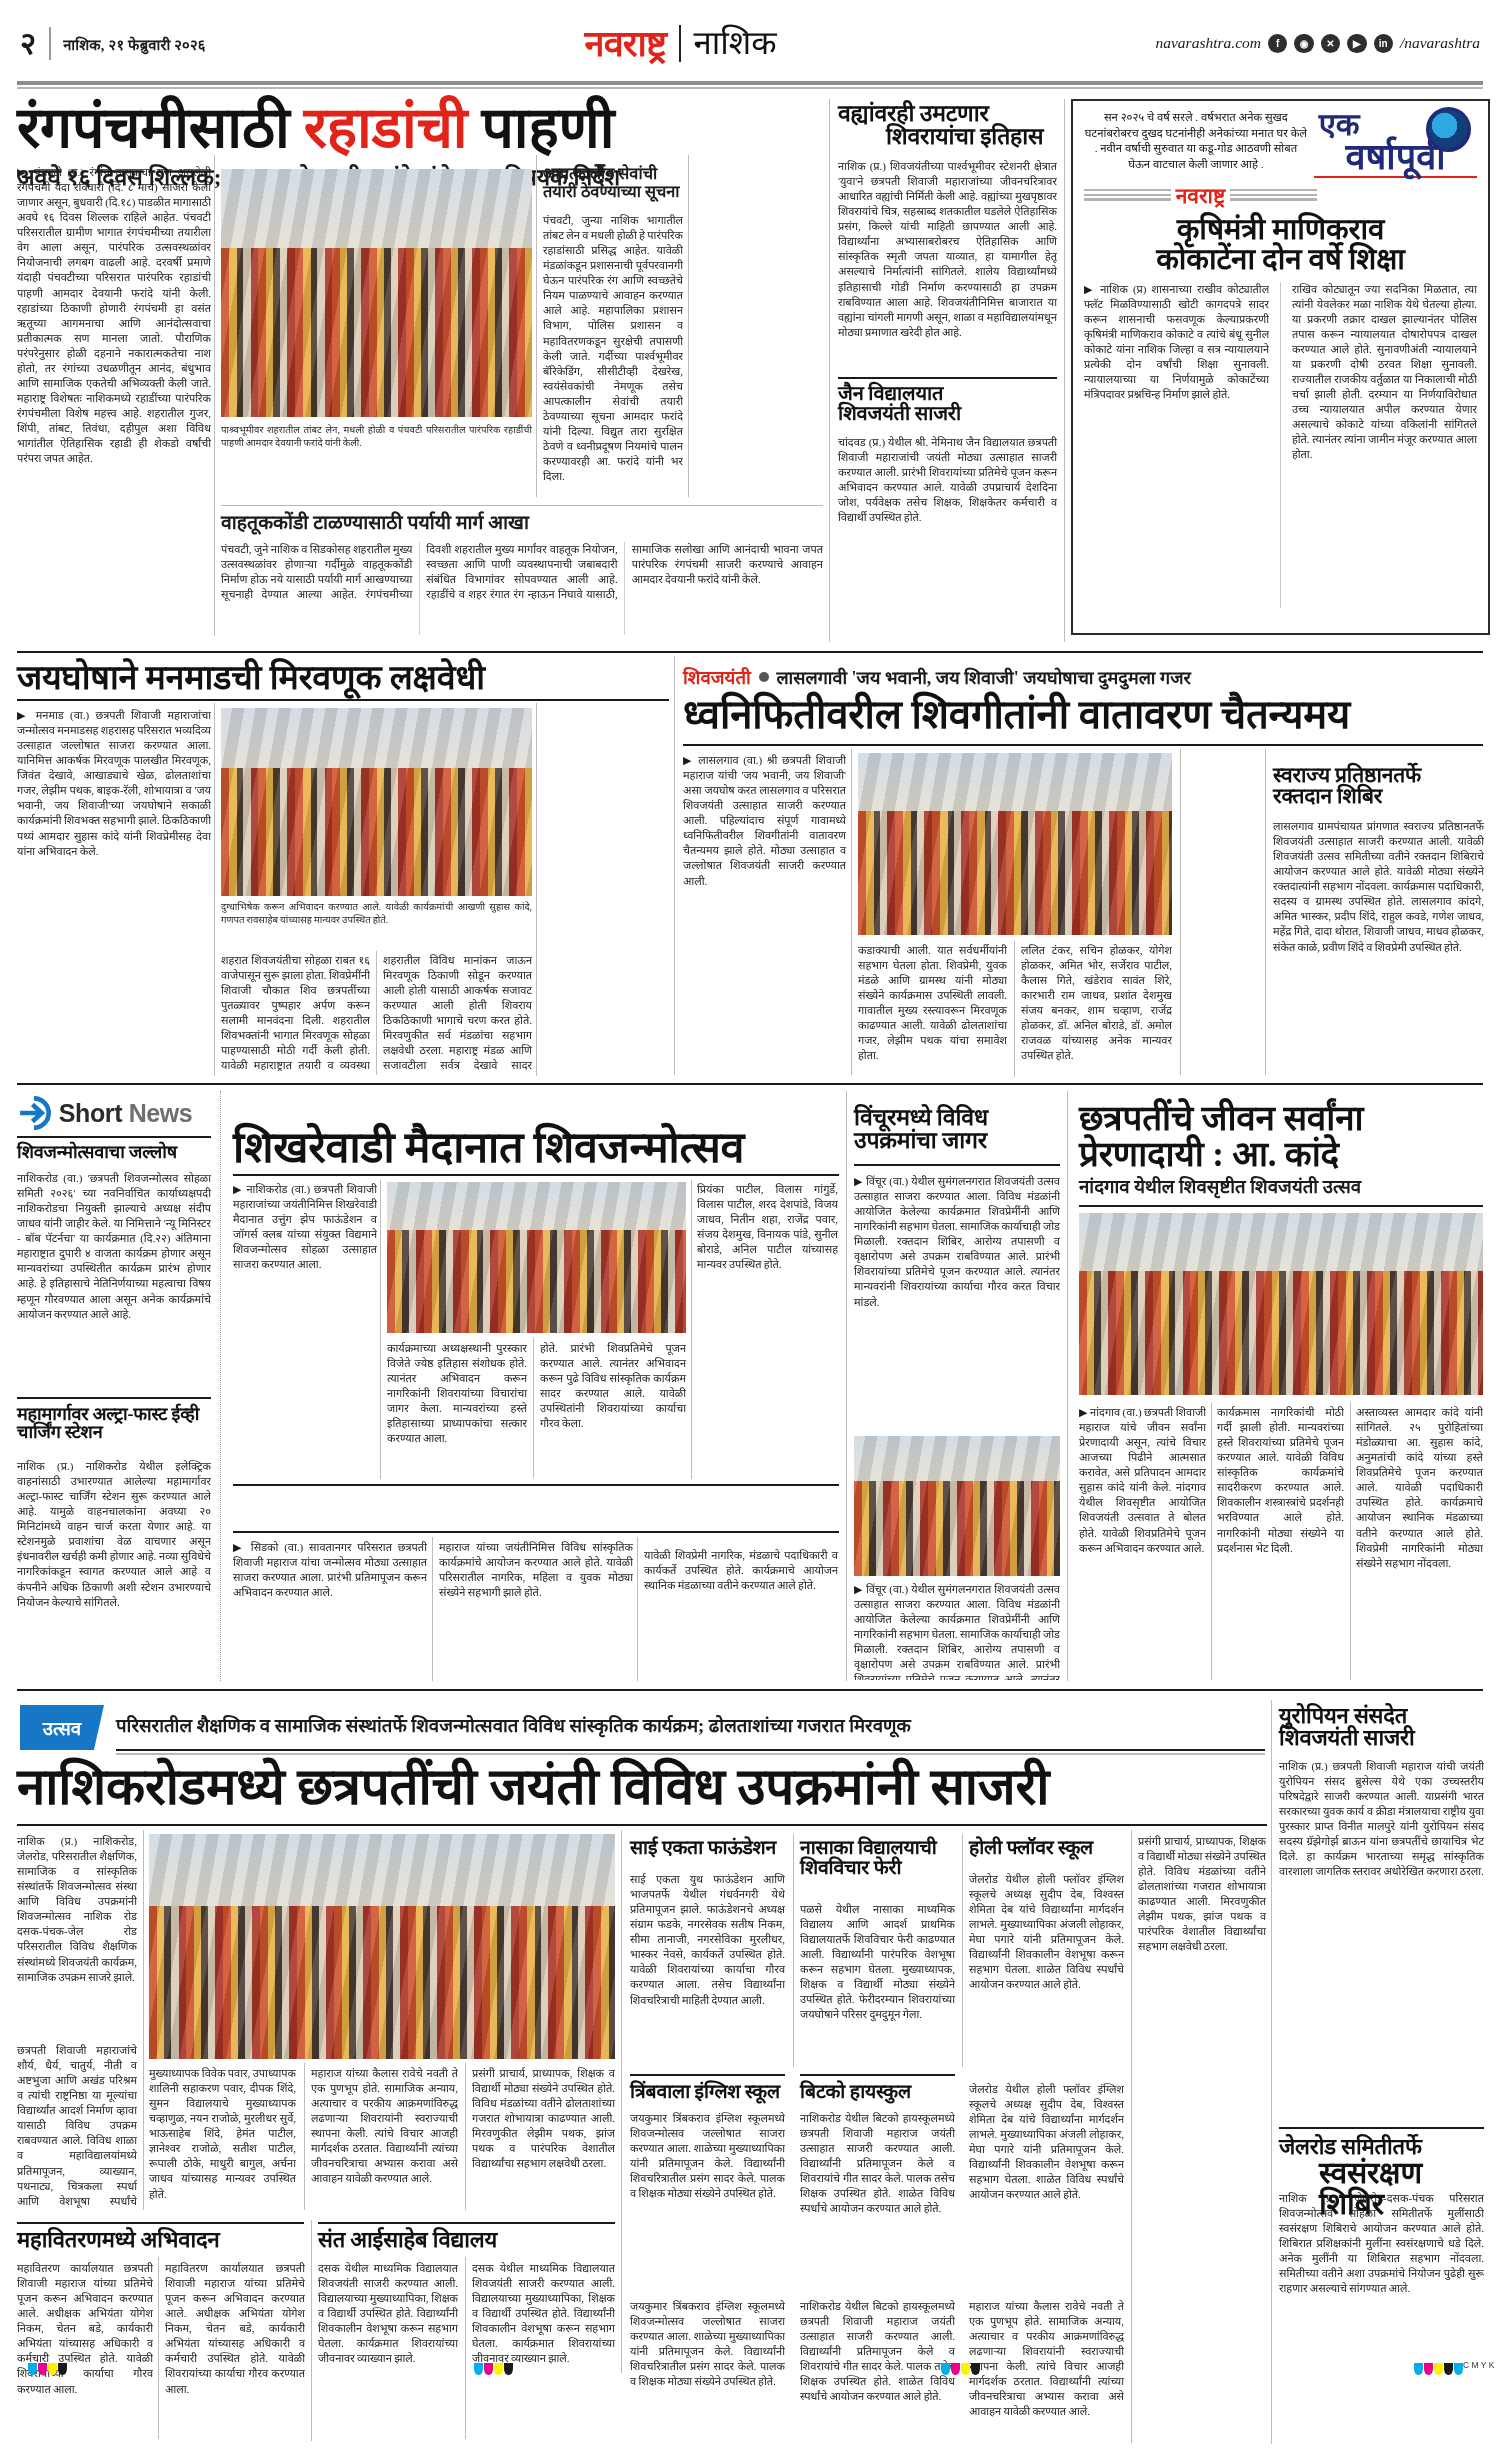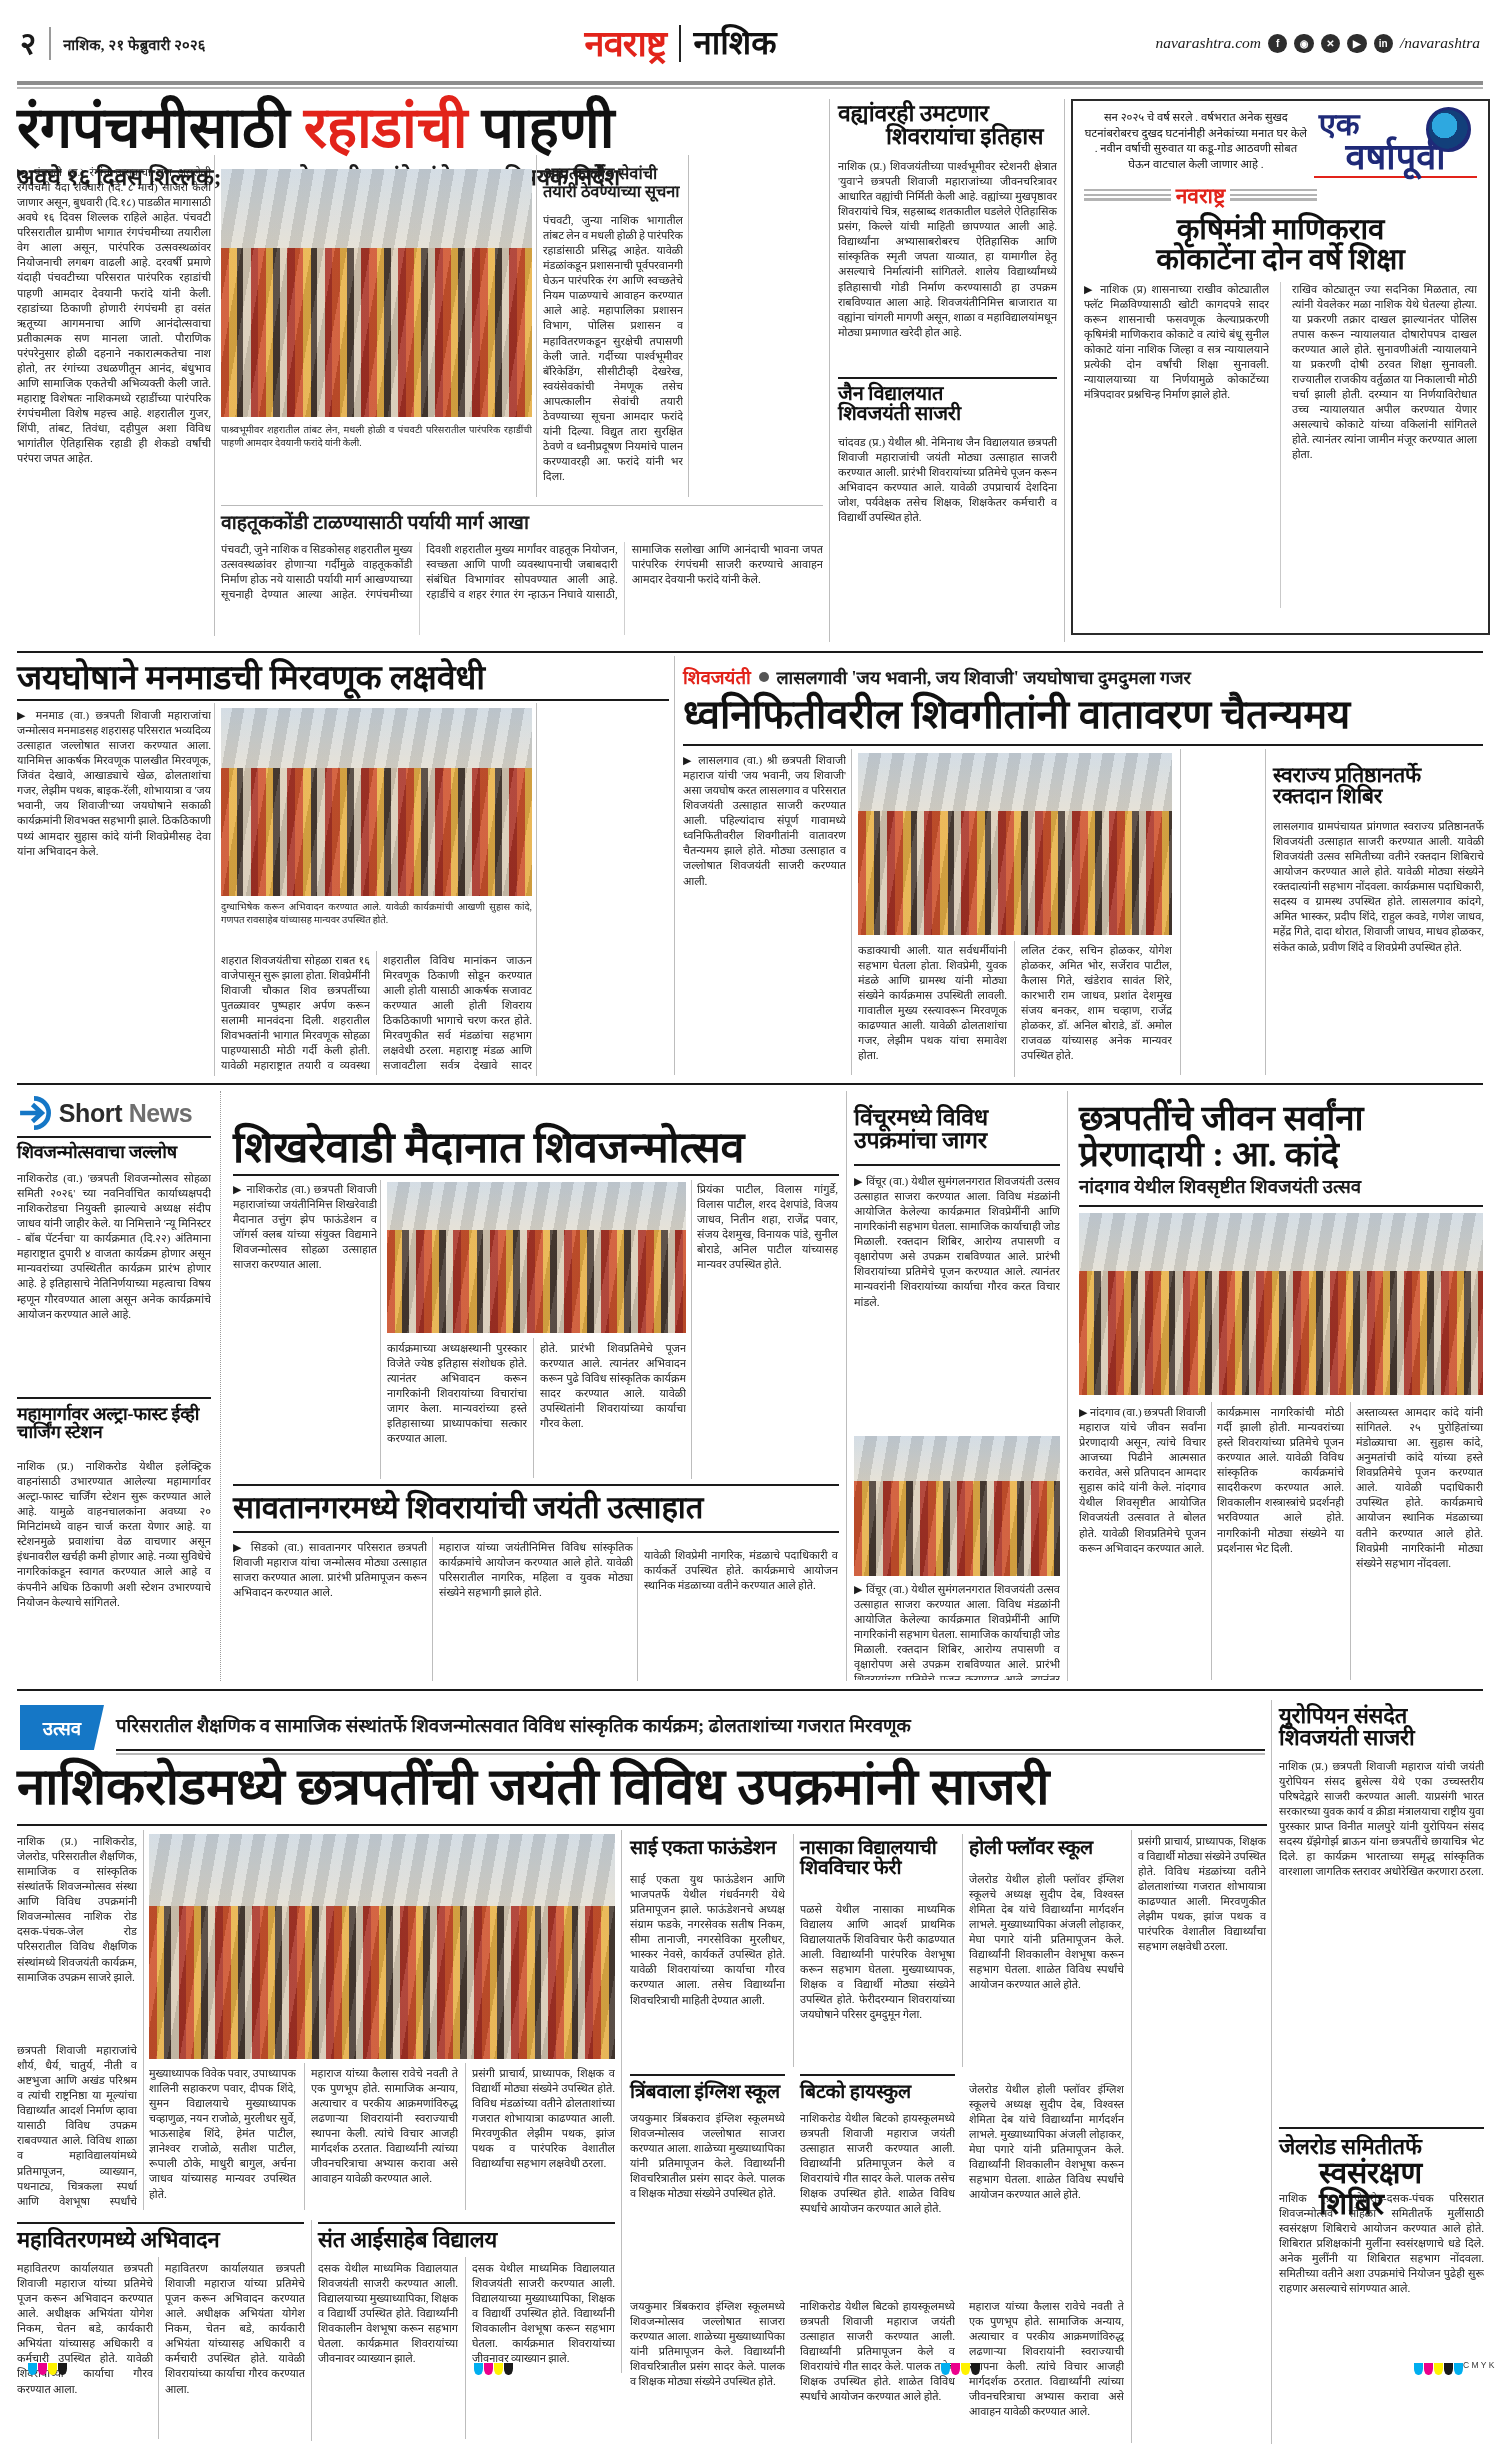"नाशिक" .mh-edition { font-weight: 700 -> 400 }
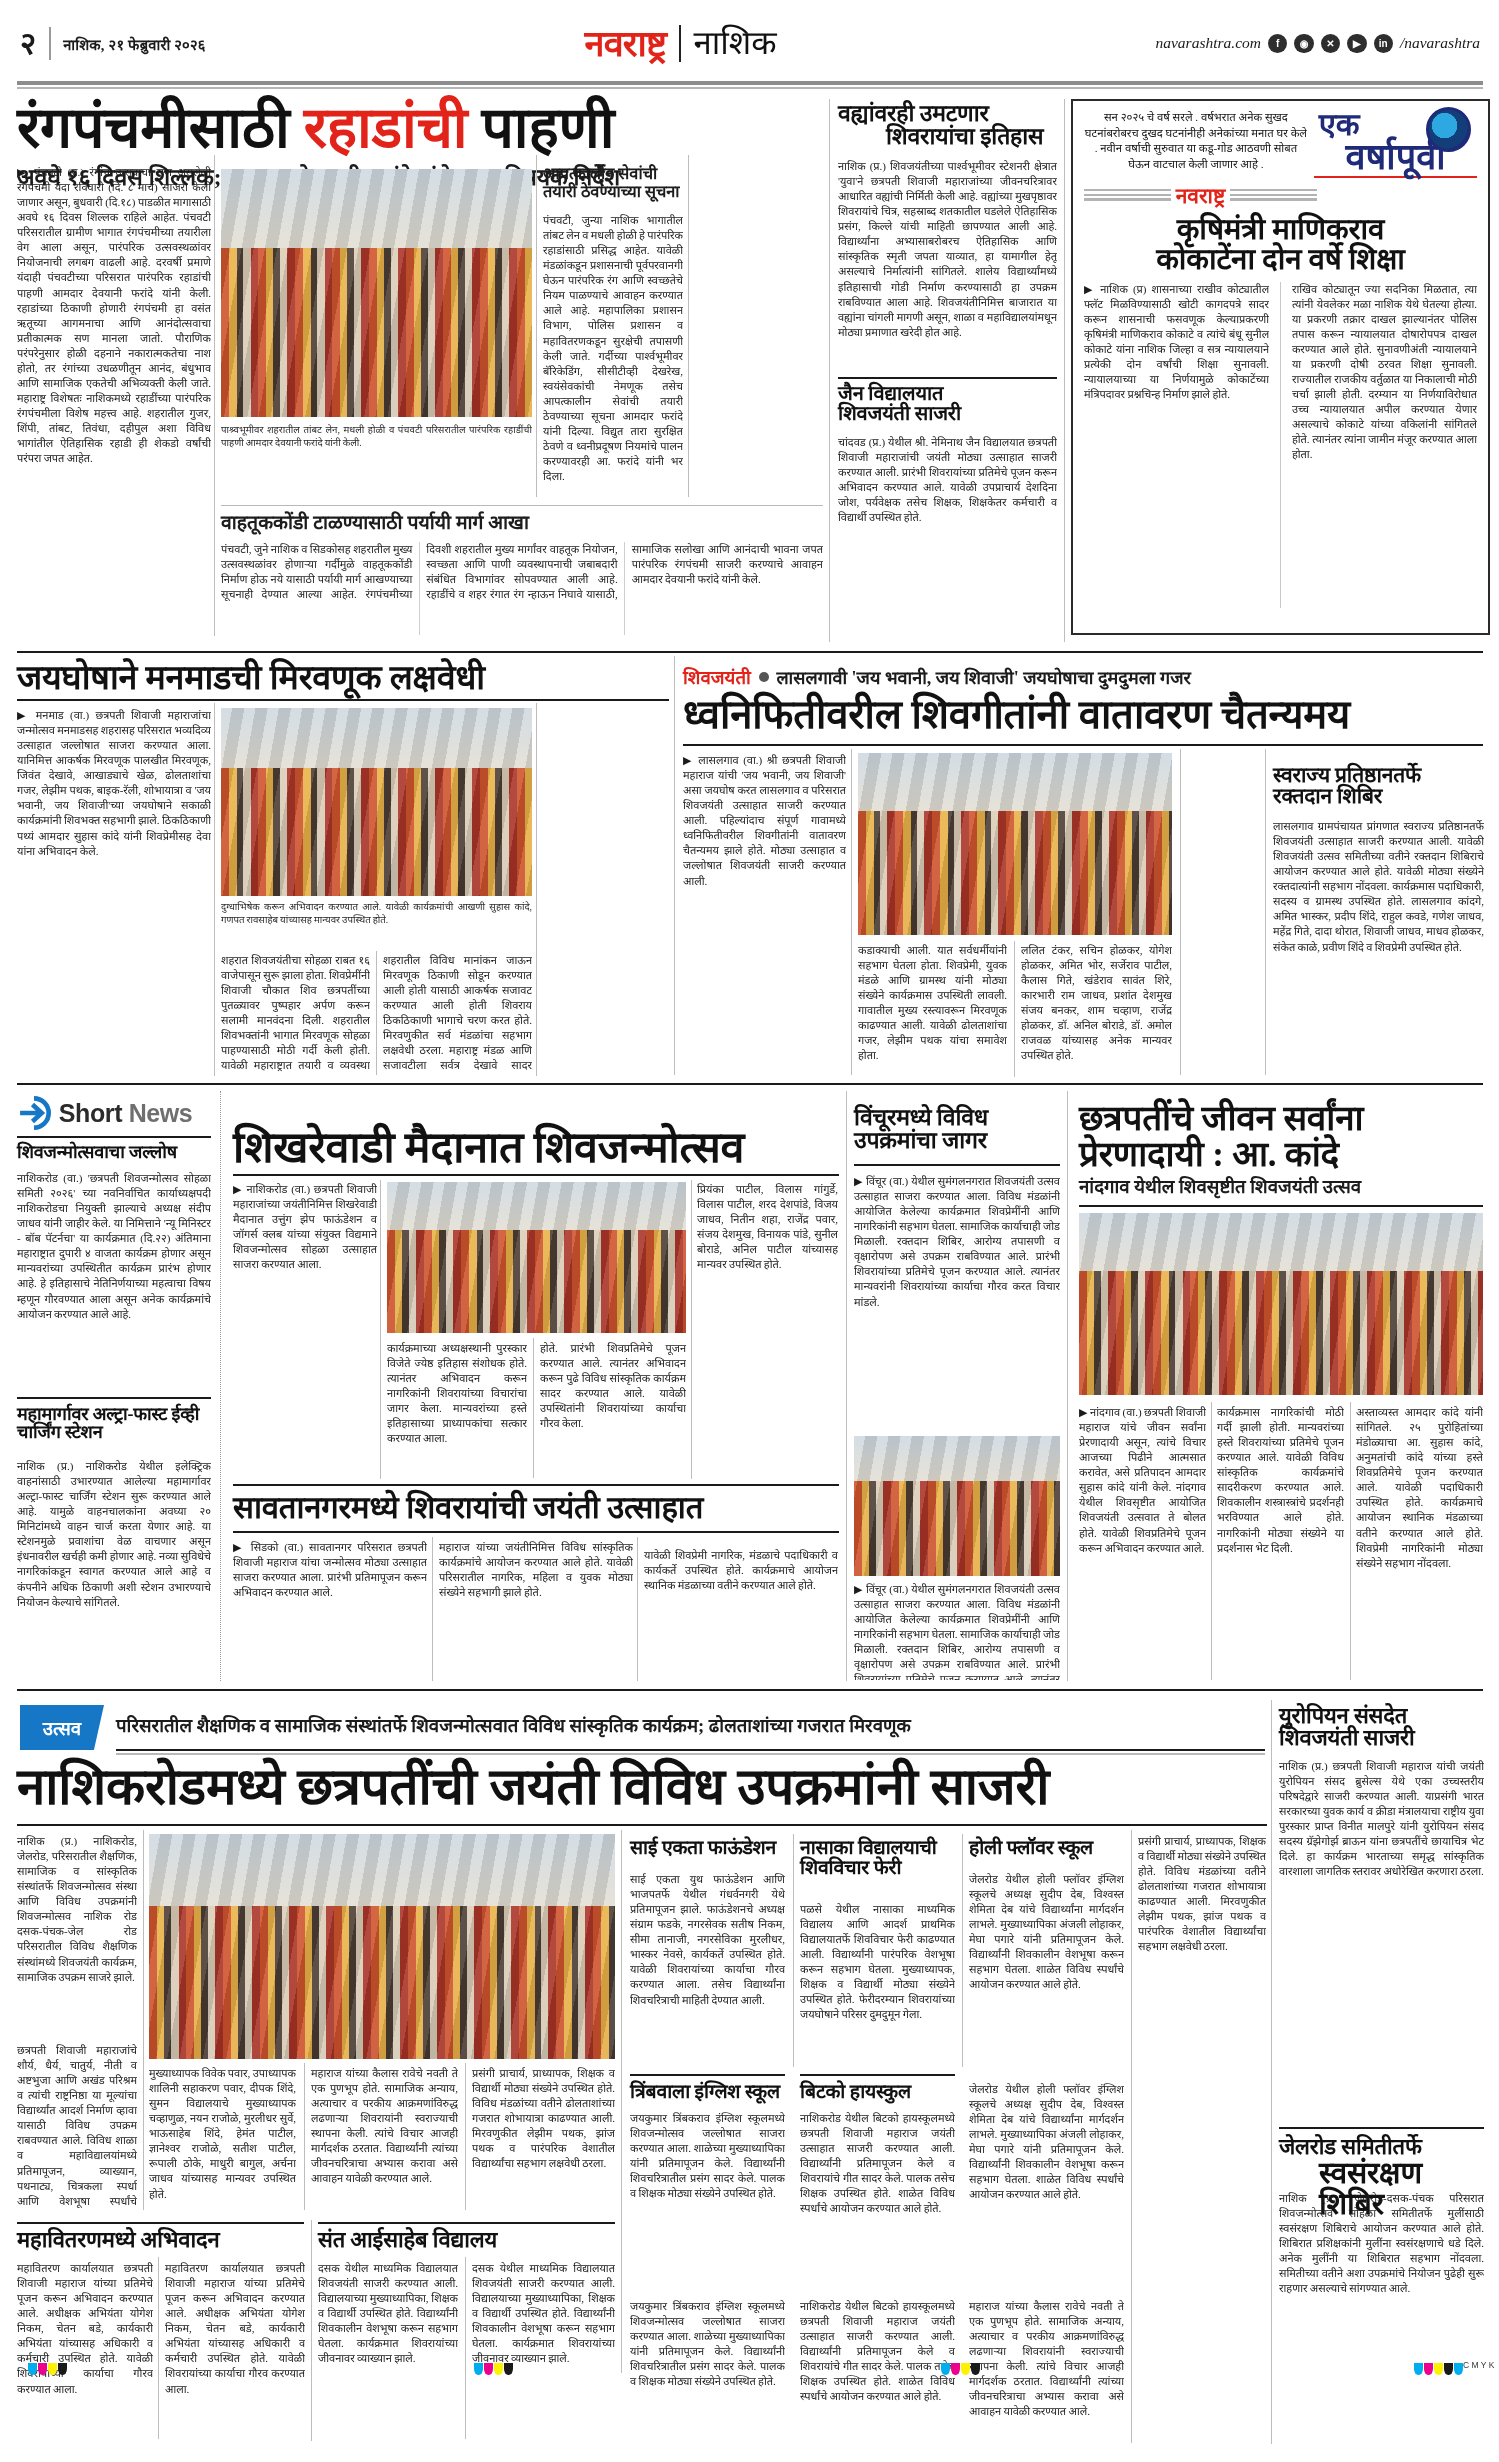"सावतानगरमध्ये शिवरायांची जयंती उत्साहात" div.col { html: <div> <div>सावतानगरमध्ये शिवरायांची जयंती उत्साहात</div> </div> -> none }
